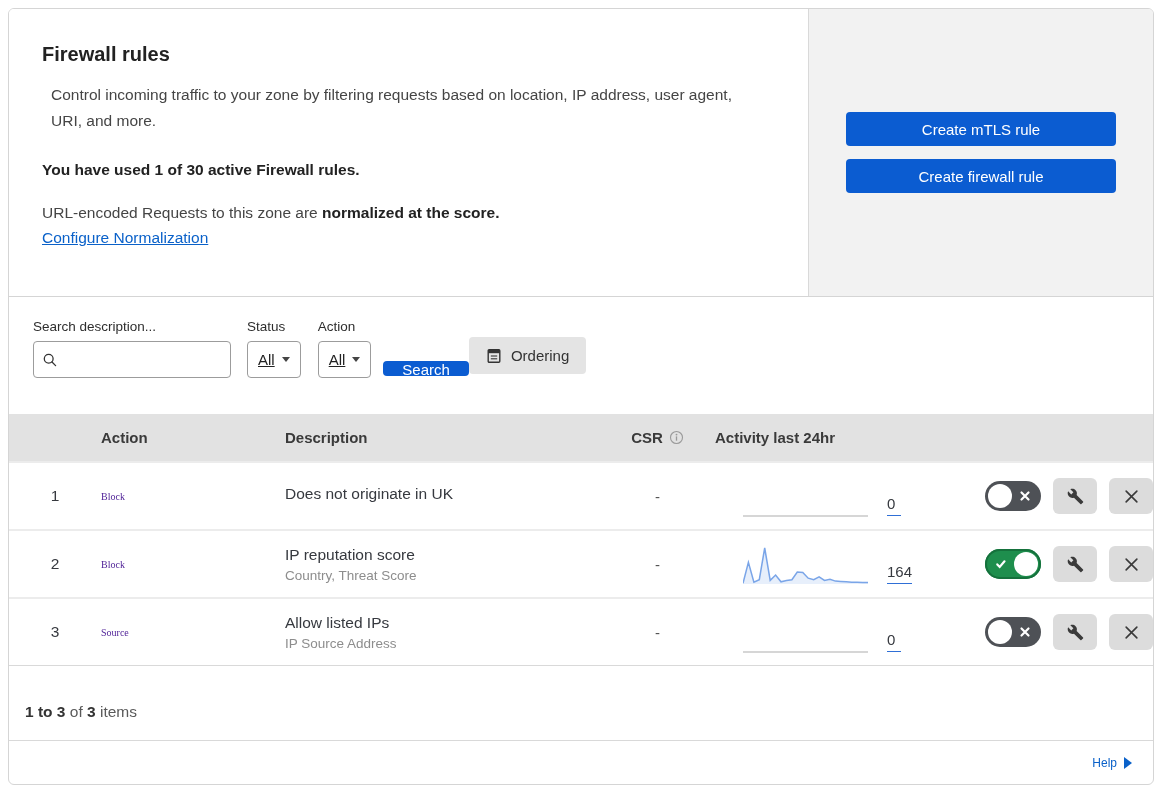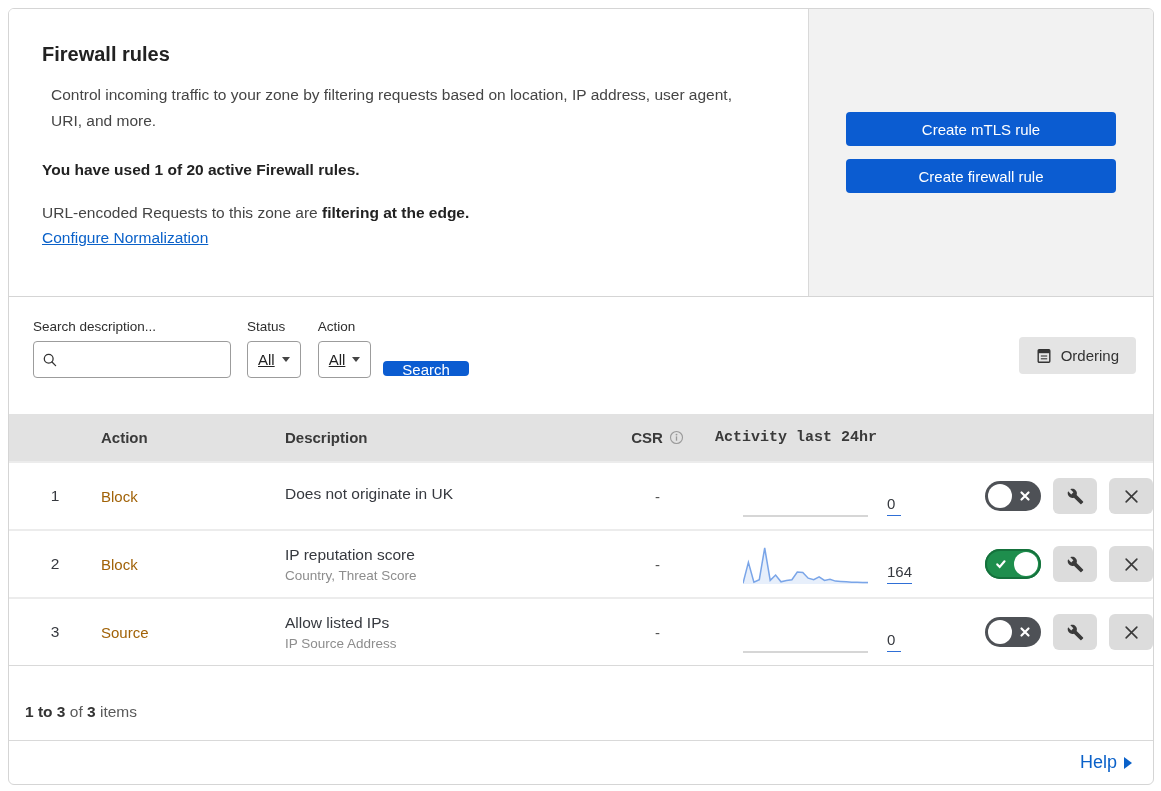"You have used 1 of" p.usage-note { text: 20 -> 30 }
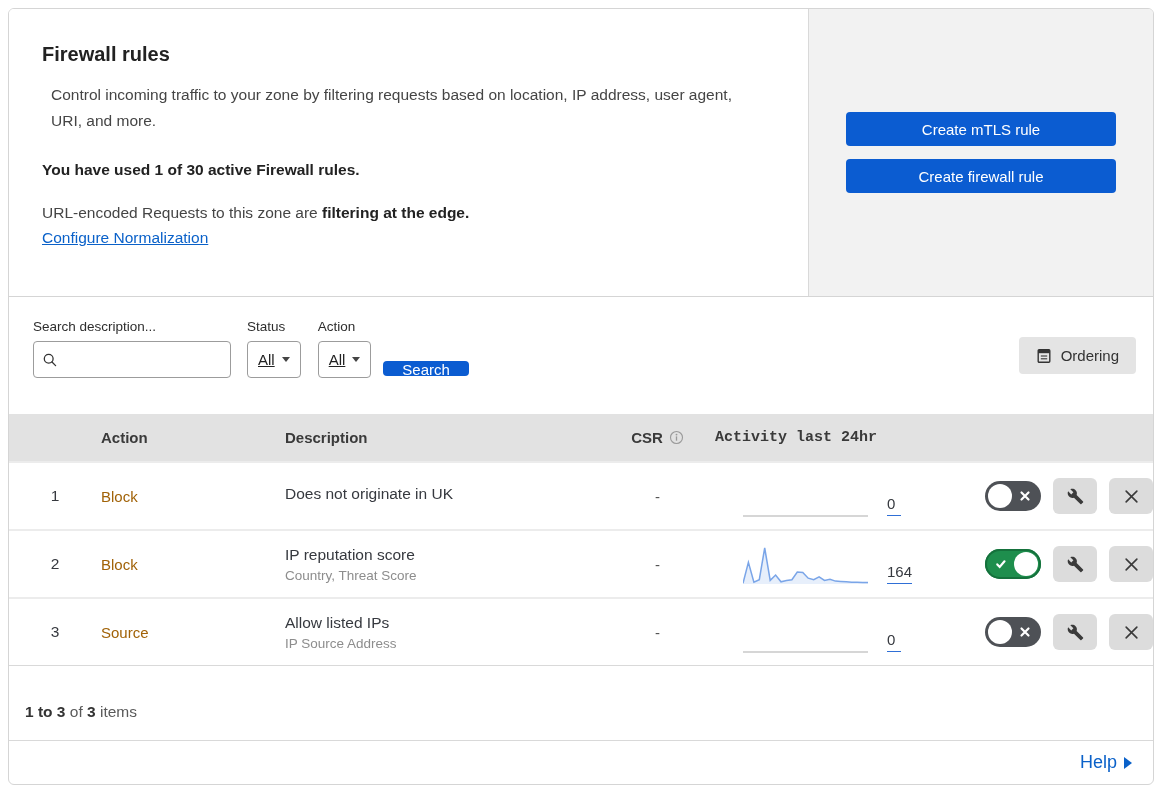"filtering at the edge." b { text: filtering at the edge -> normalized at the score }
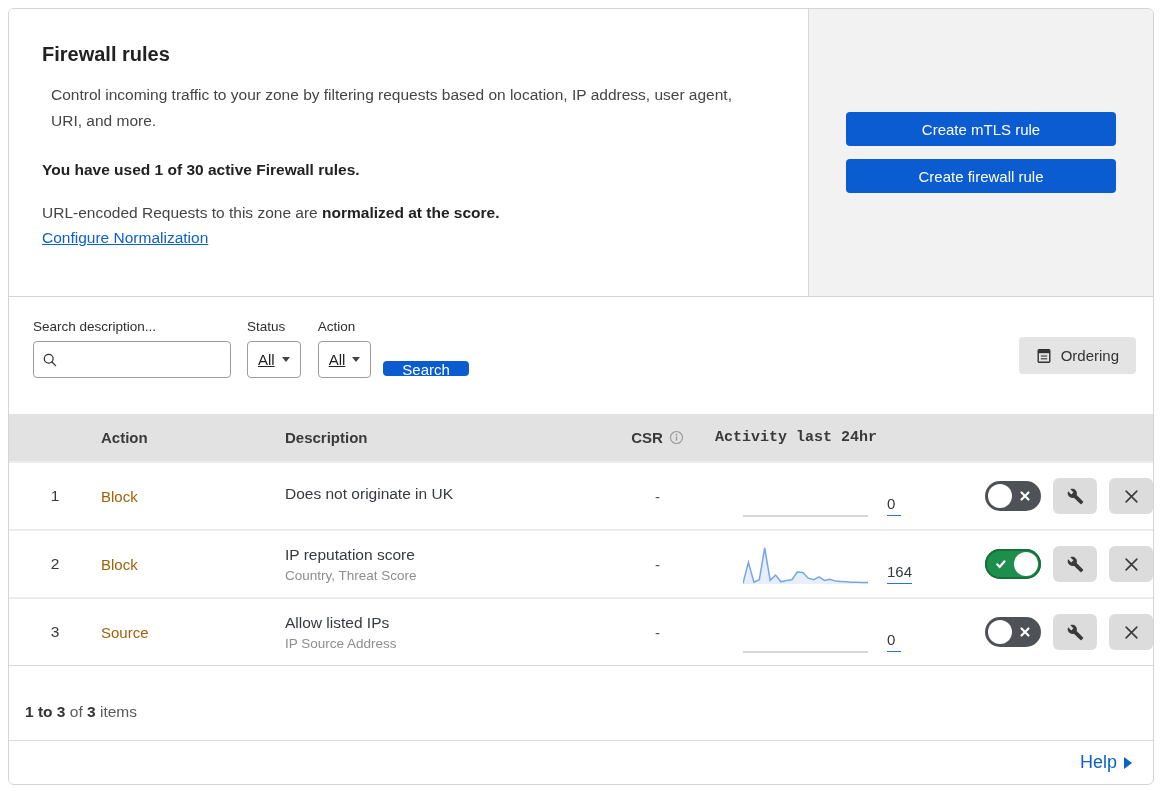"Search description..." .filter-bar { justify-content: space-between -> none }
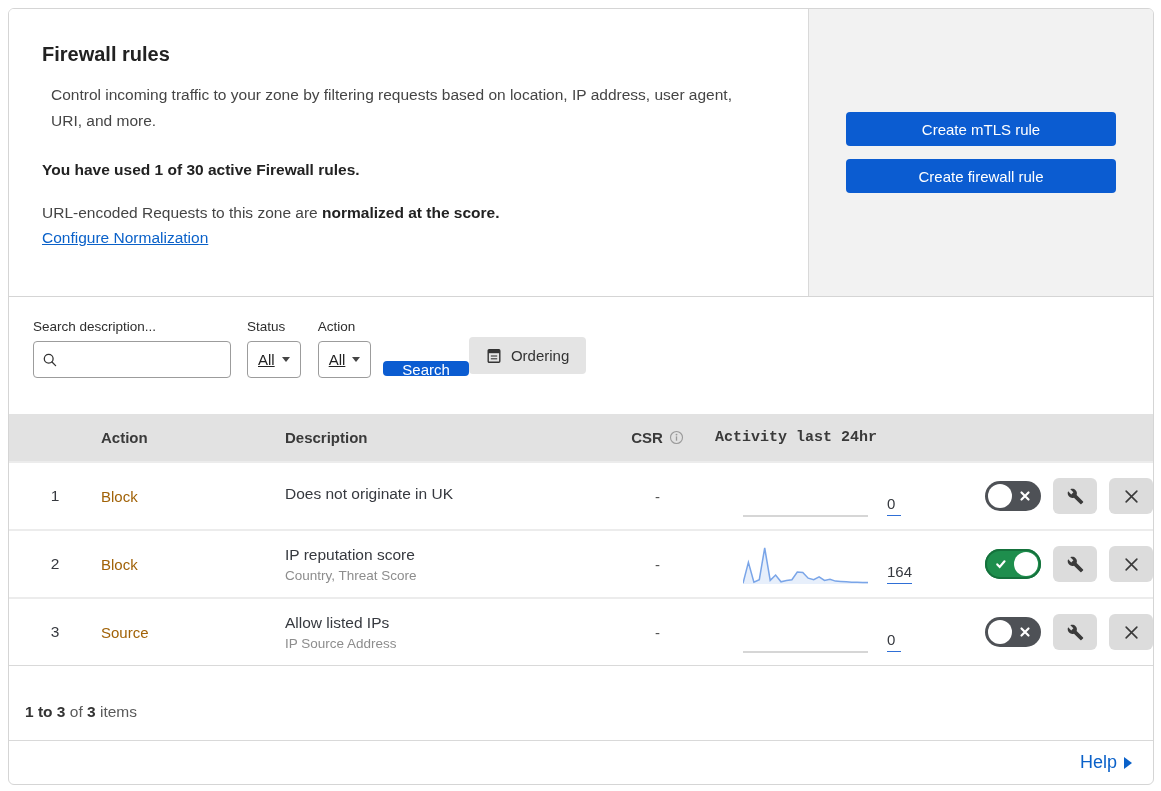"Activity last 24hr" div.th { font-family: Liberation Mono, monospace -> none }
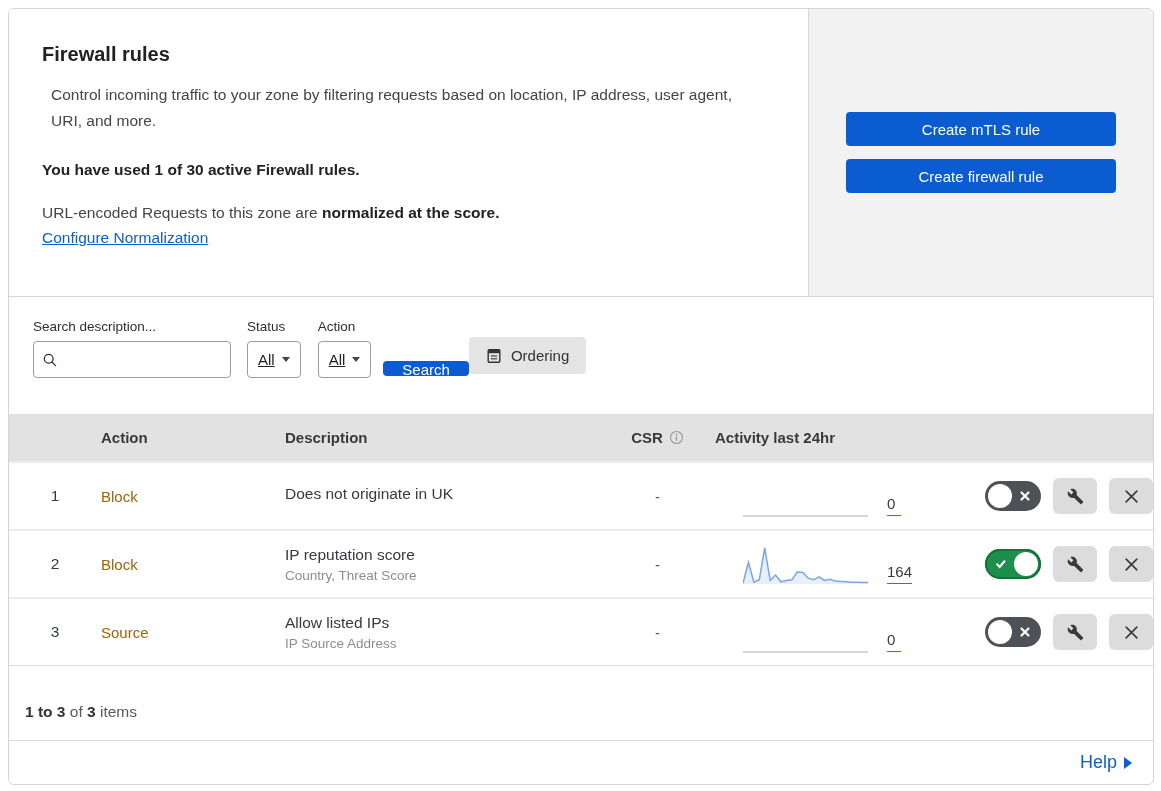"Block" .c-action { color: #a16207 -> #4c1d95; font-family: none -> Liberation Serif, serif; font-size: 15px -> 10px }
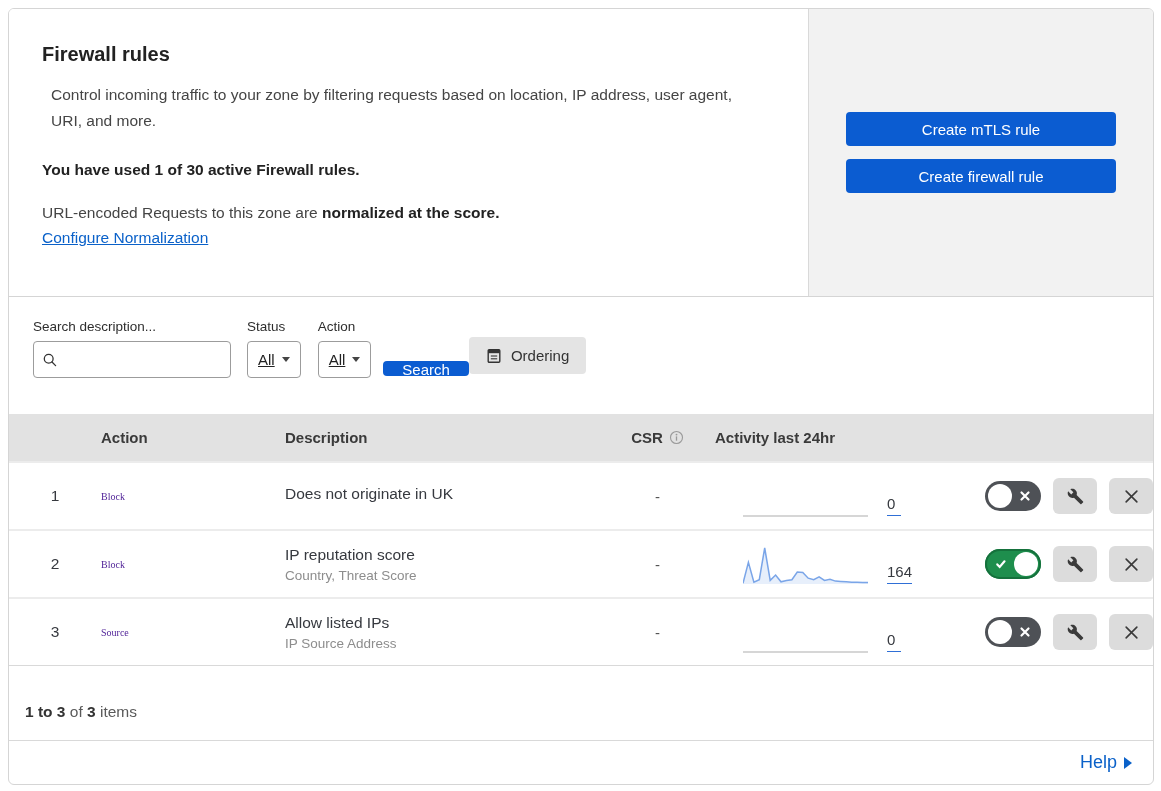"Help" .help-link { font-size: 18px -> 12px }
